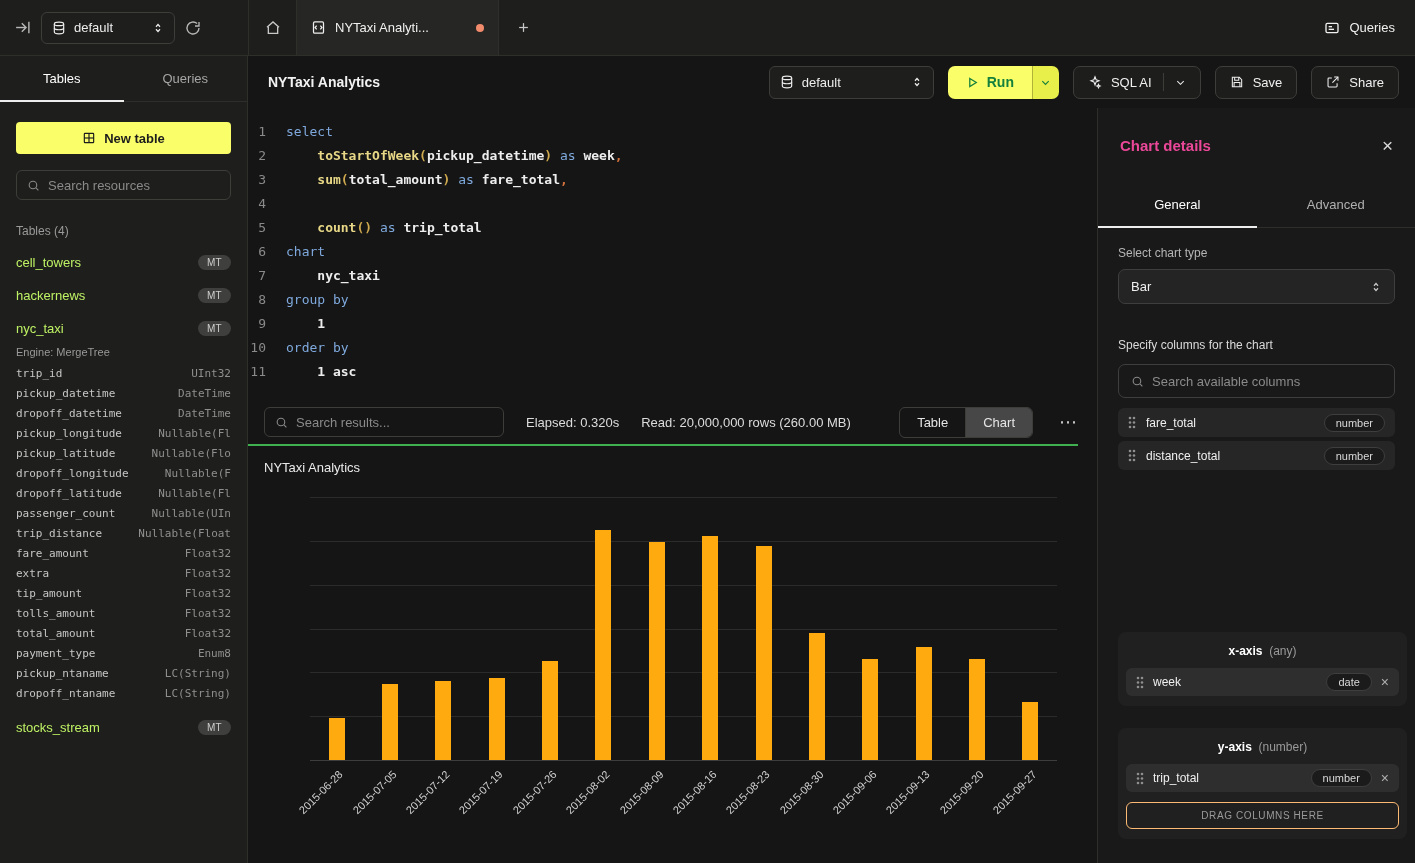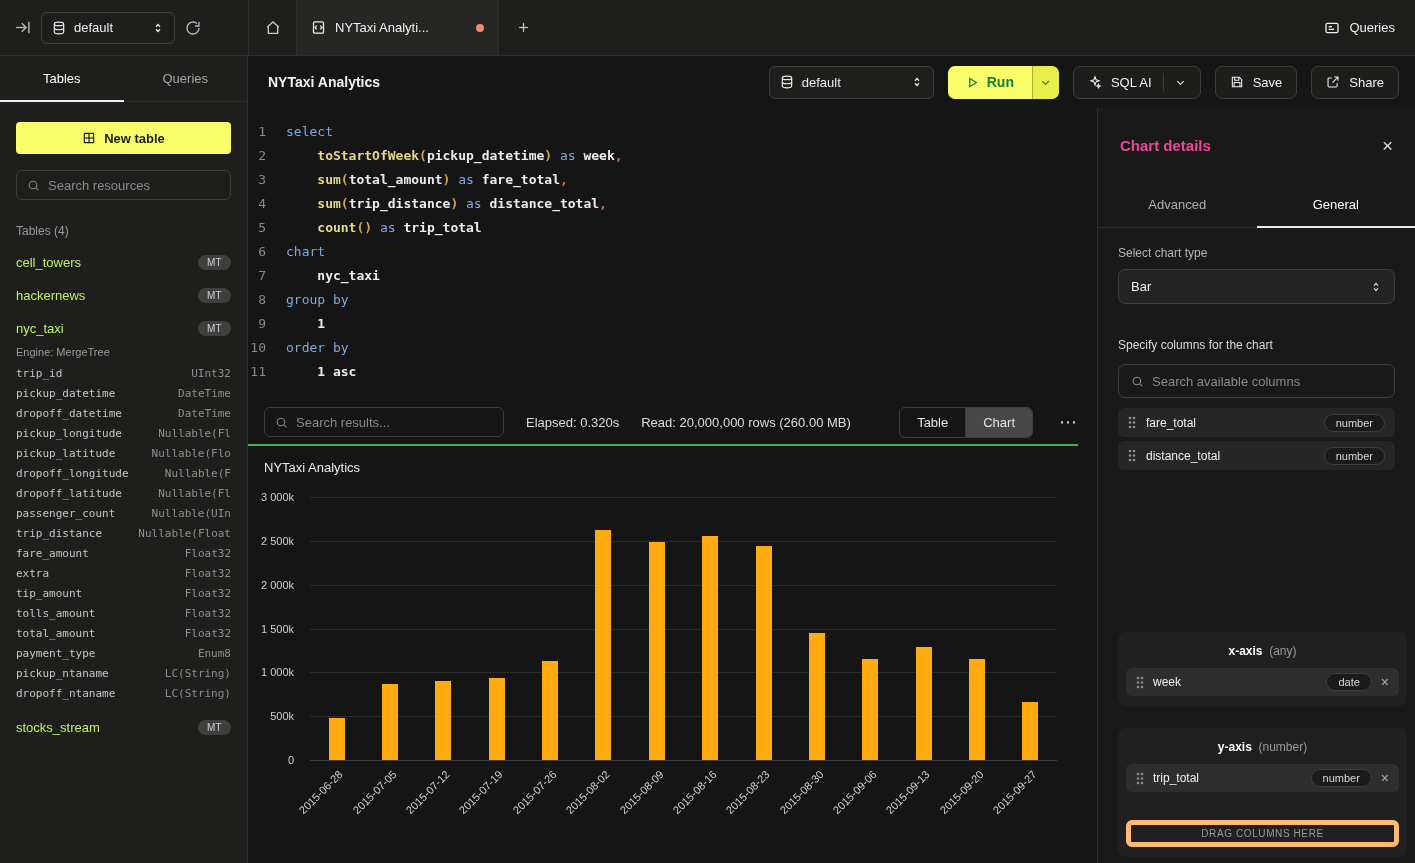"sum(trip_distance) as distance_total," span.code-text { html: <span><span> </span><span>sum</span><span>(</span><span>trip_distance</span><span>)</span><span> </span><span>as</span><span> </span><span>distance_total</span><span>,</span></span> -> none }
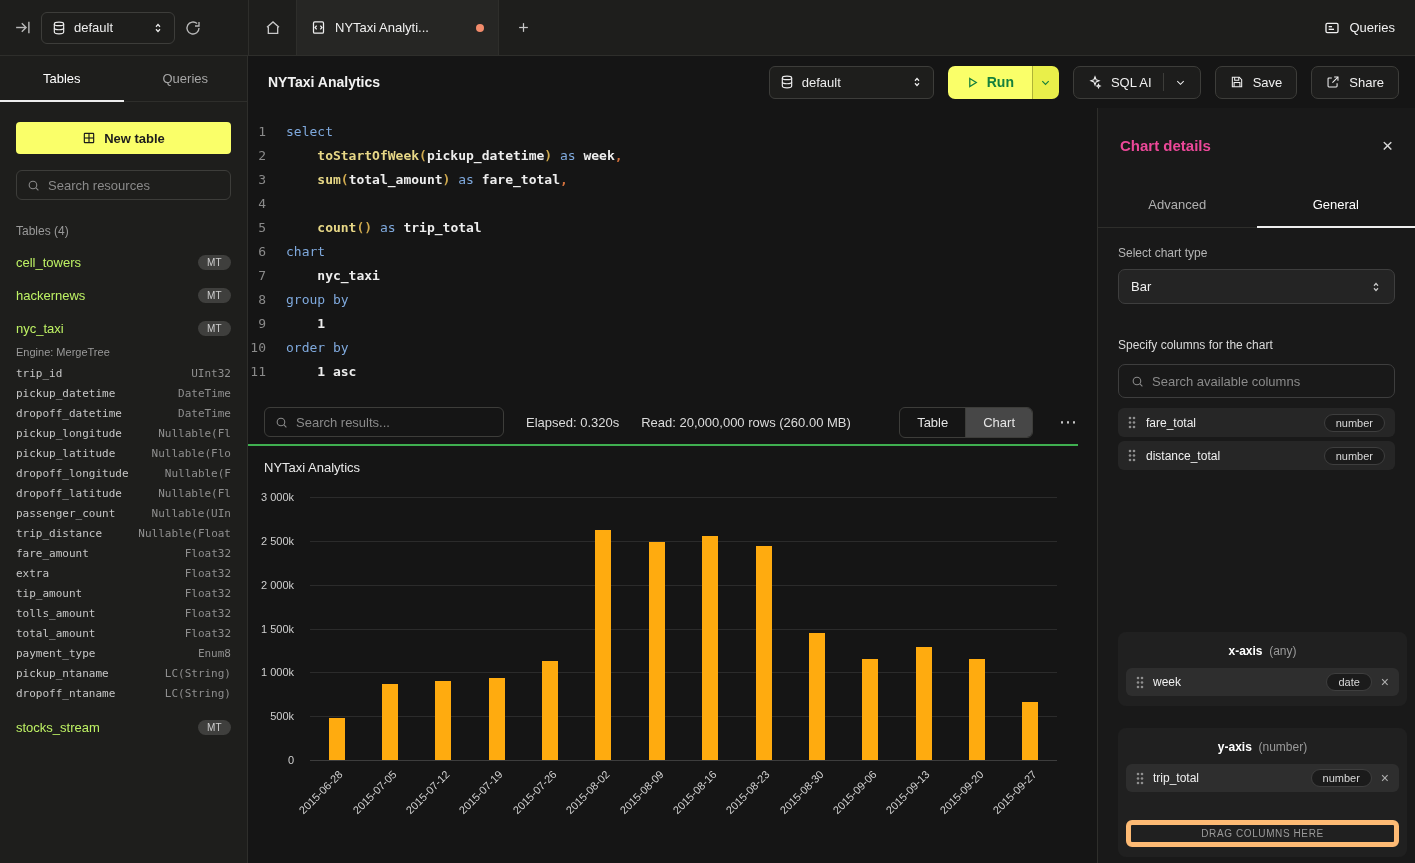"Advanced" div.panel-tab { order: before "General" -> after "General" }
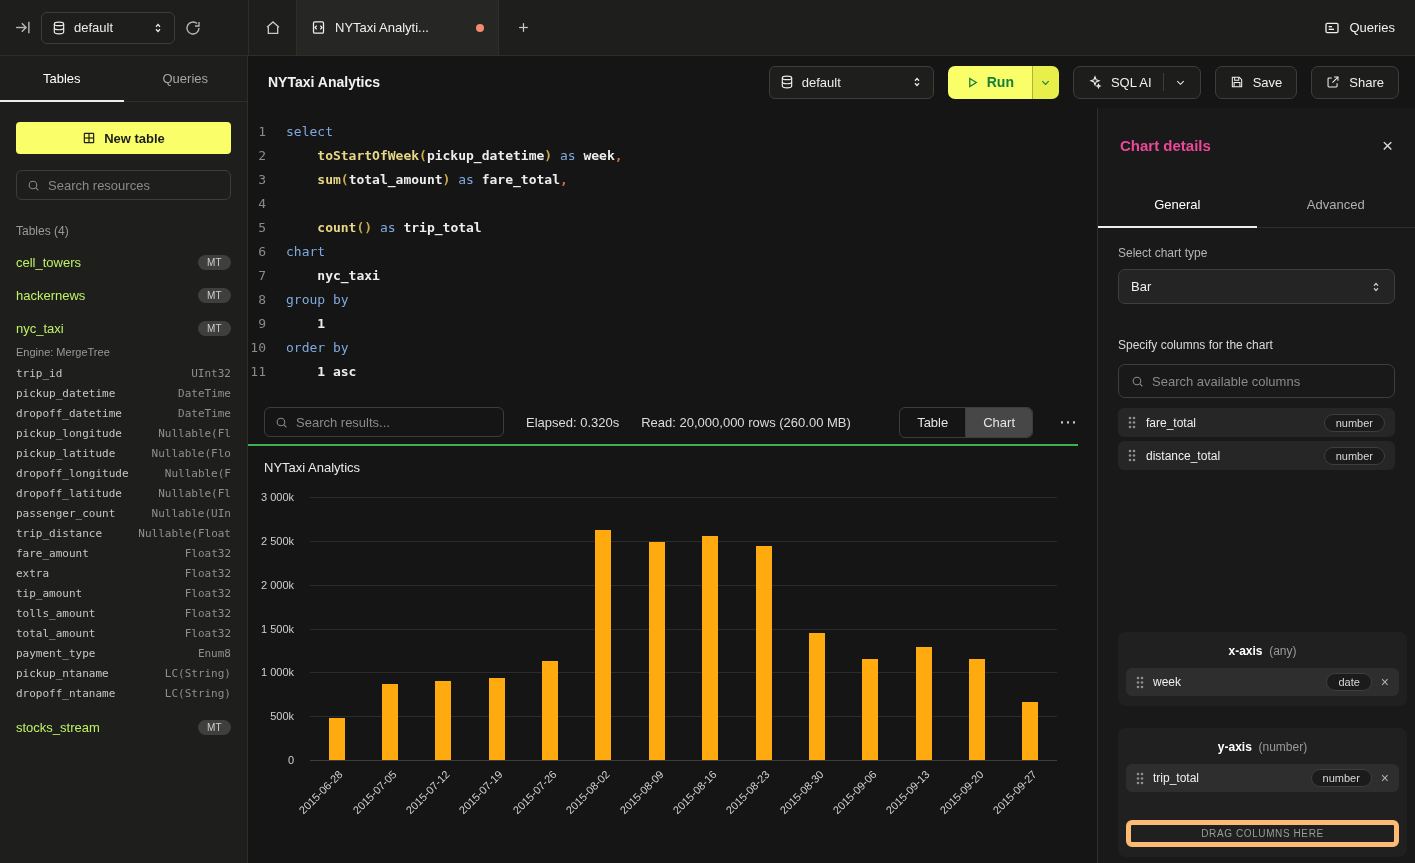"3 000k" div.y-labels { html: <div> <div>3 000k</div> <div>2 500k</div> <div>2 000k</div> <div>1 500k</div> <div>1 000k</div> <div>500k</div> <div>0</div> </div> -> none }
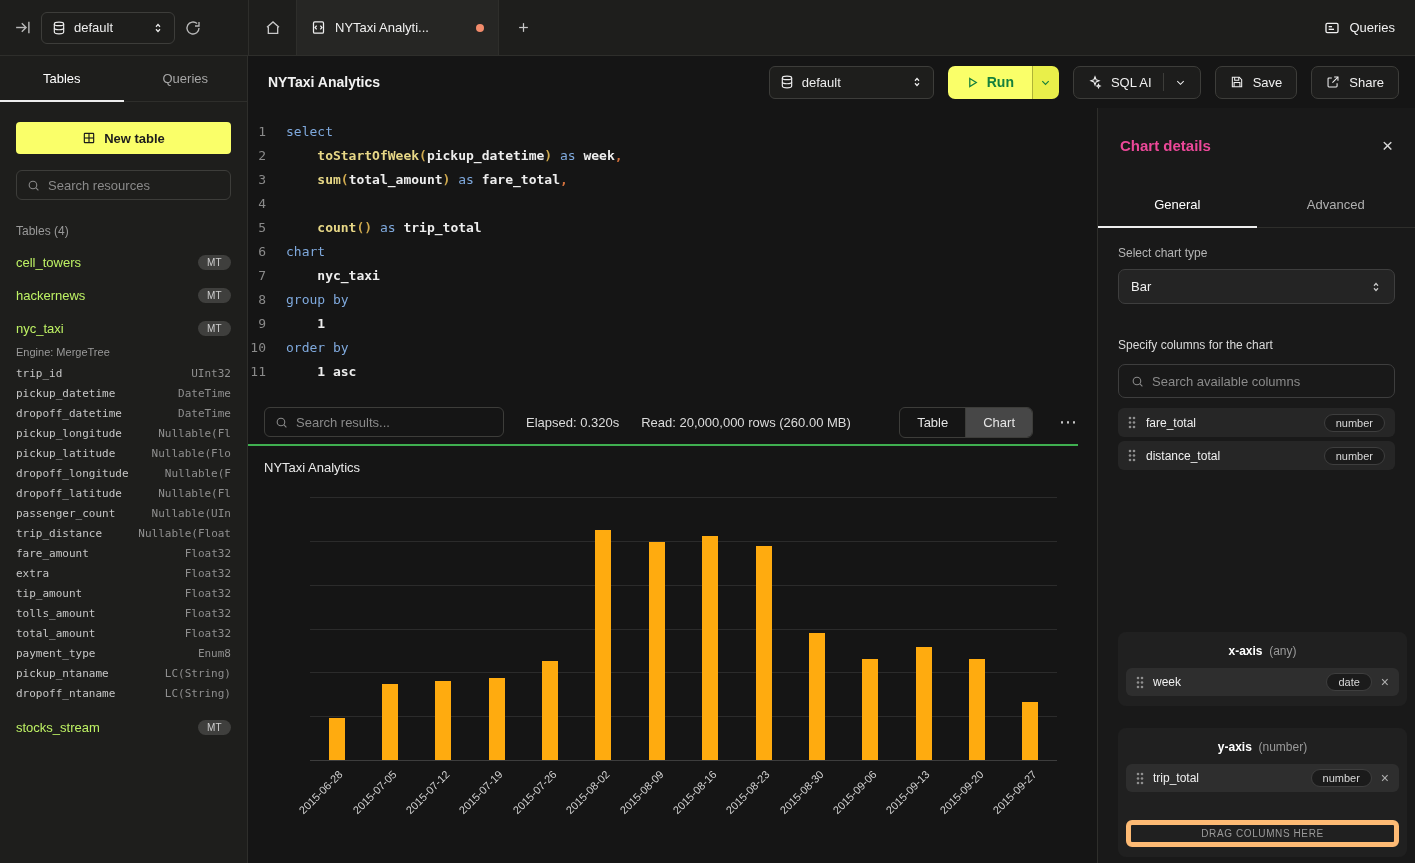"DRAG COLUMNS HERE" .dropzone { border: 5px solid #fdba74 -> 1px solid #fdba74; margin-top: 28px -> 10px }
